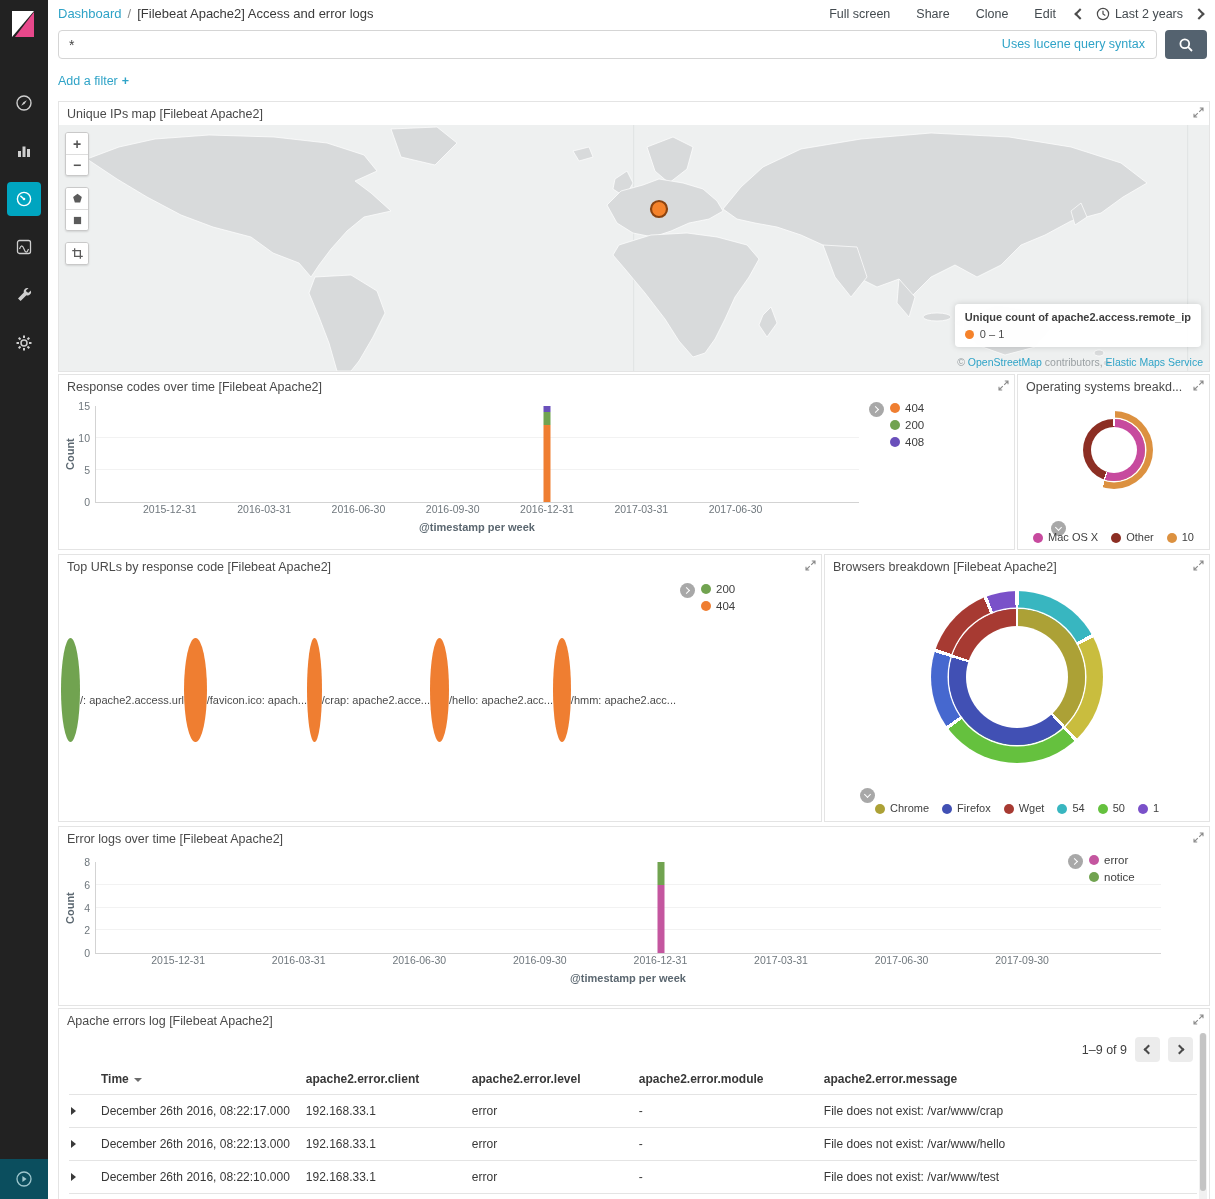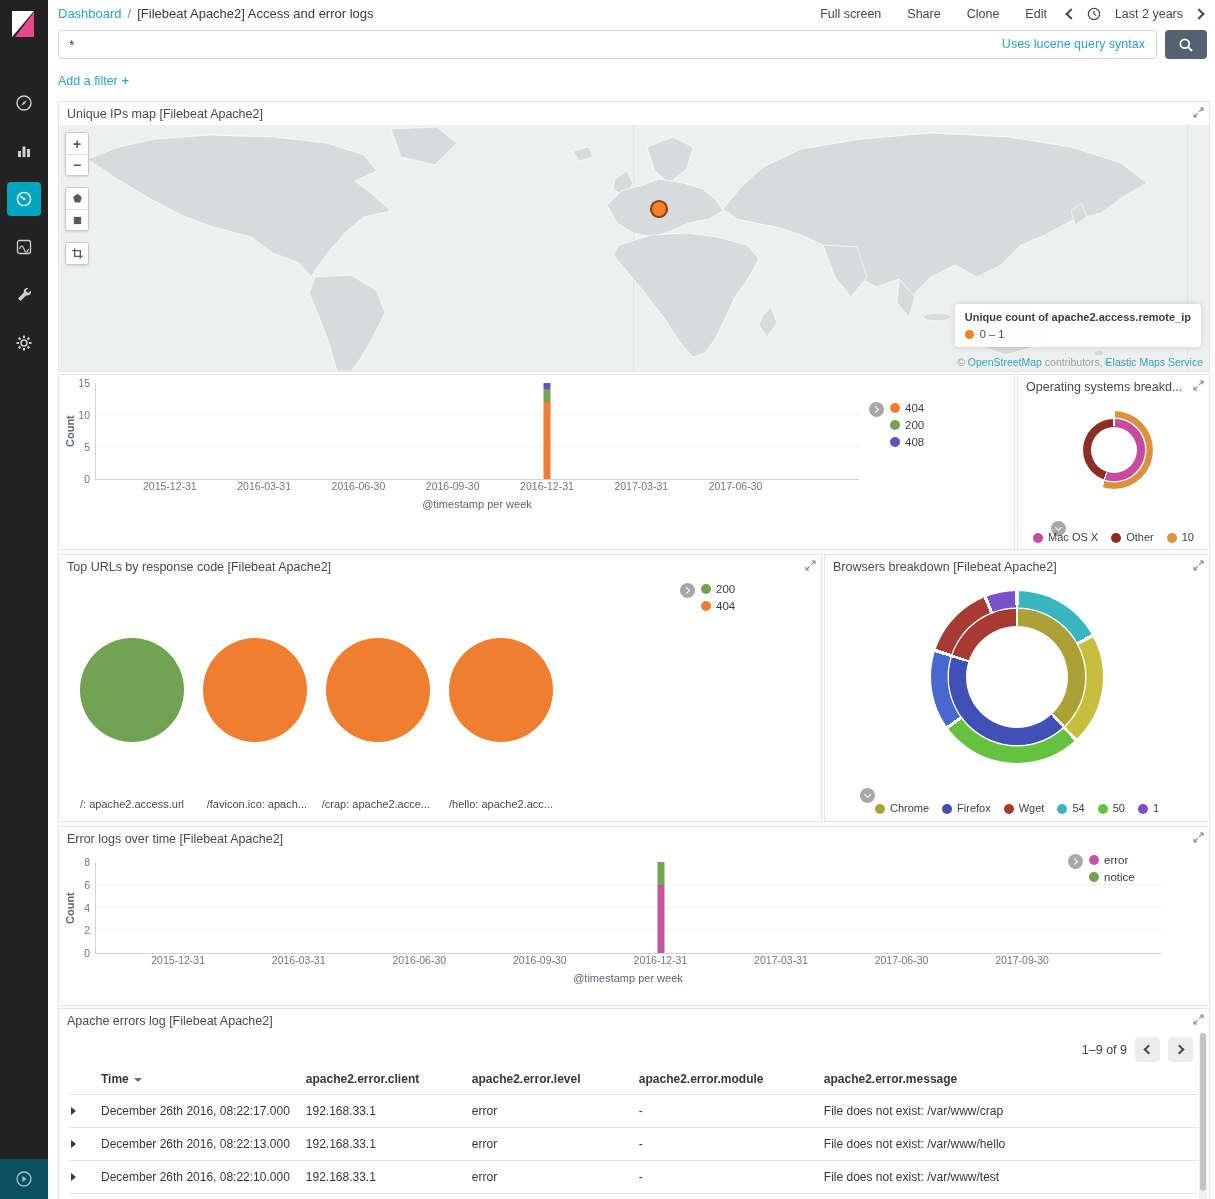"Last 2 years" .tplabel { gap: 14px -> 5px }
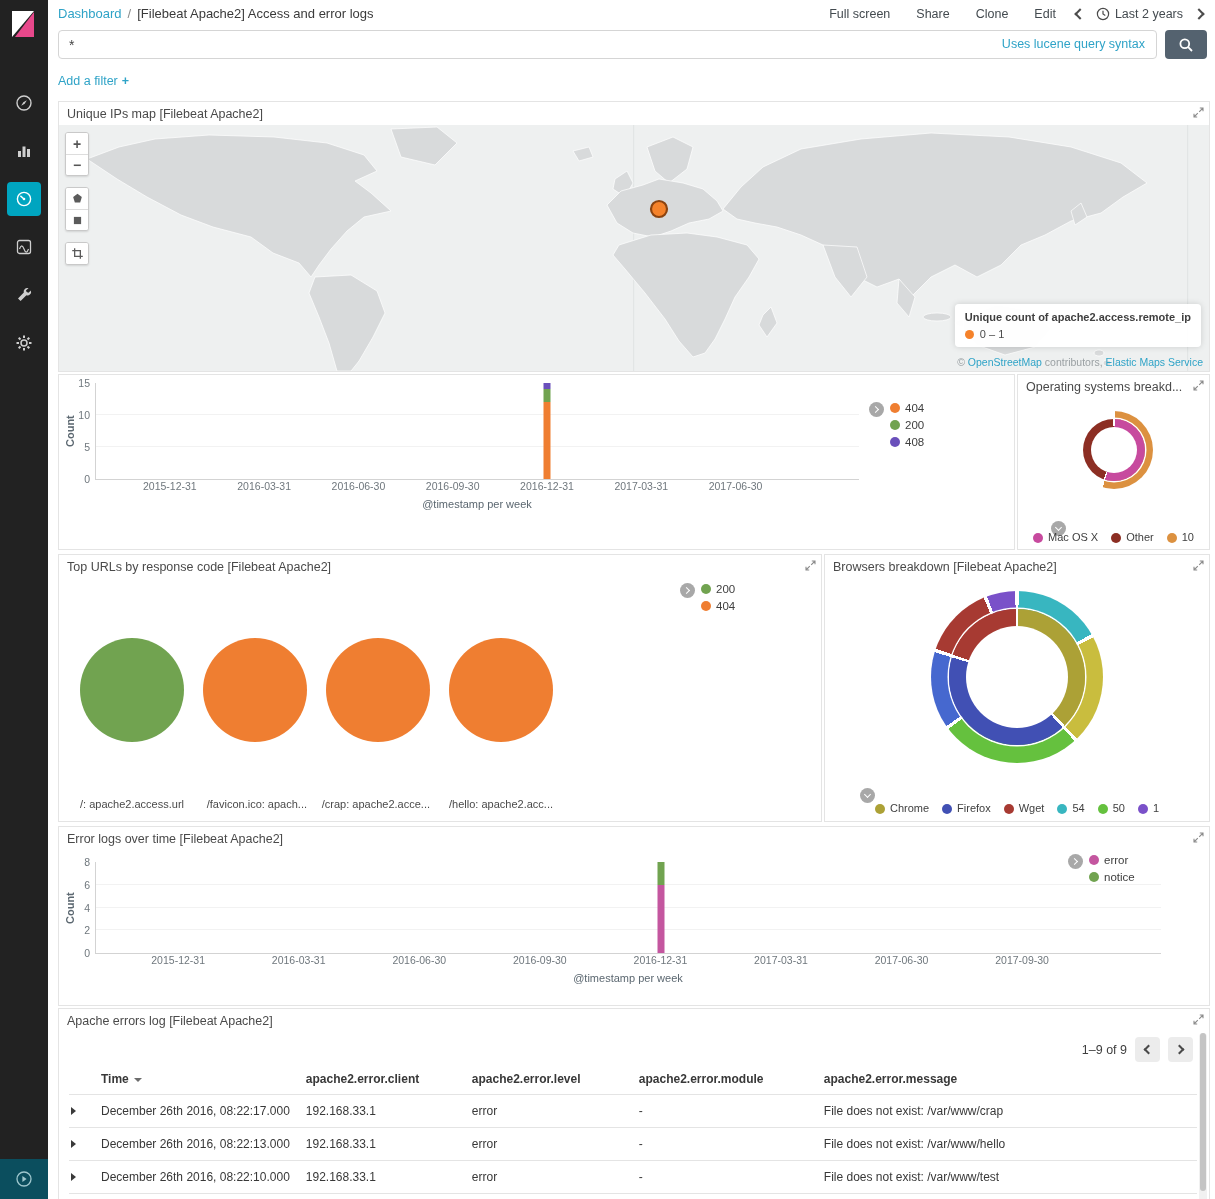"Response codes over time [Filebeat" div.ptitle-row { html: none -> <div> <span>Response codes over time [Filebeat Apache2]</span> <span> <svg> <path></path> </svg> </span> </div> }
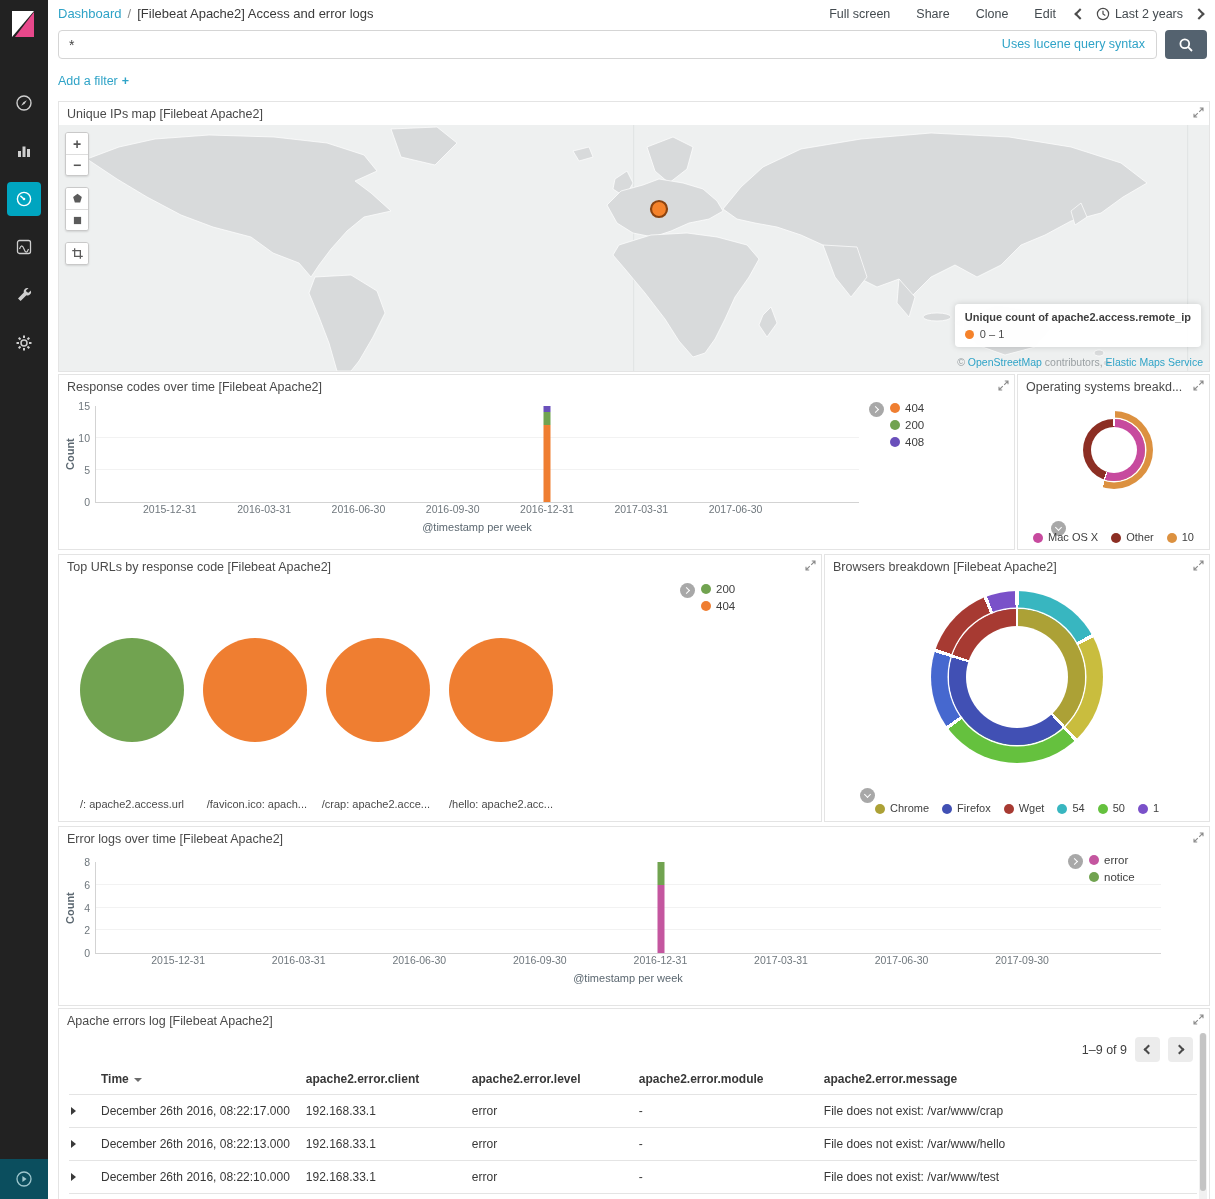"@timestamp per week" .xtitle { font-weight: 400 -> 700 }
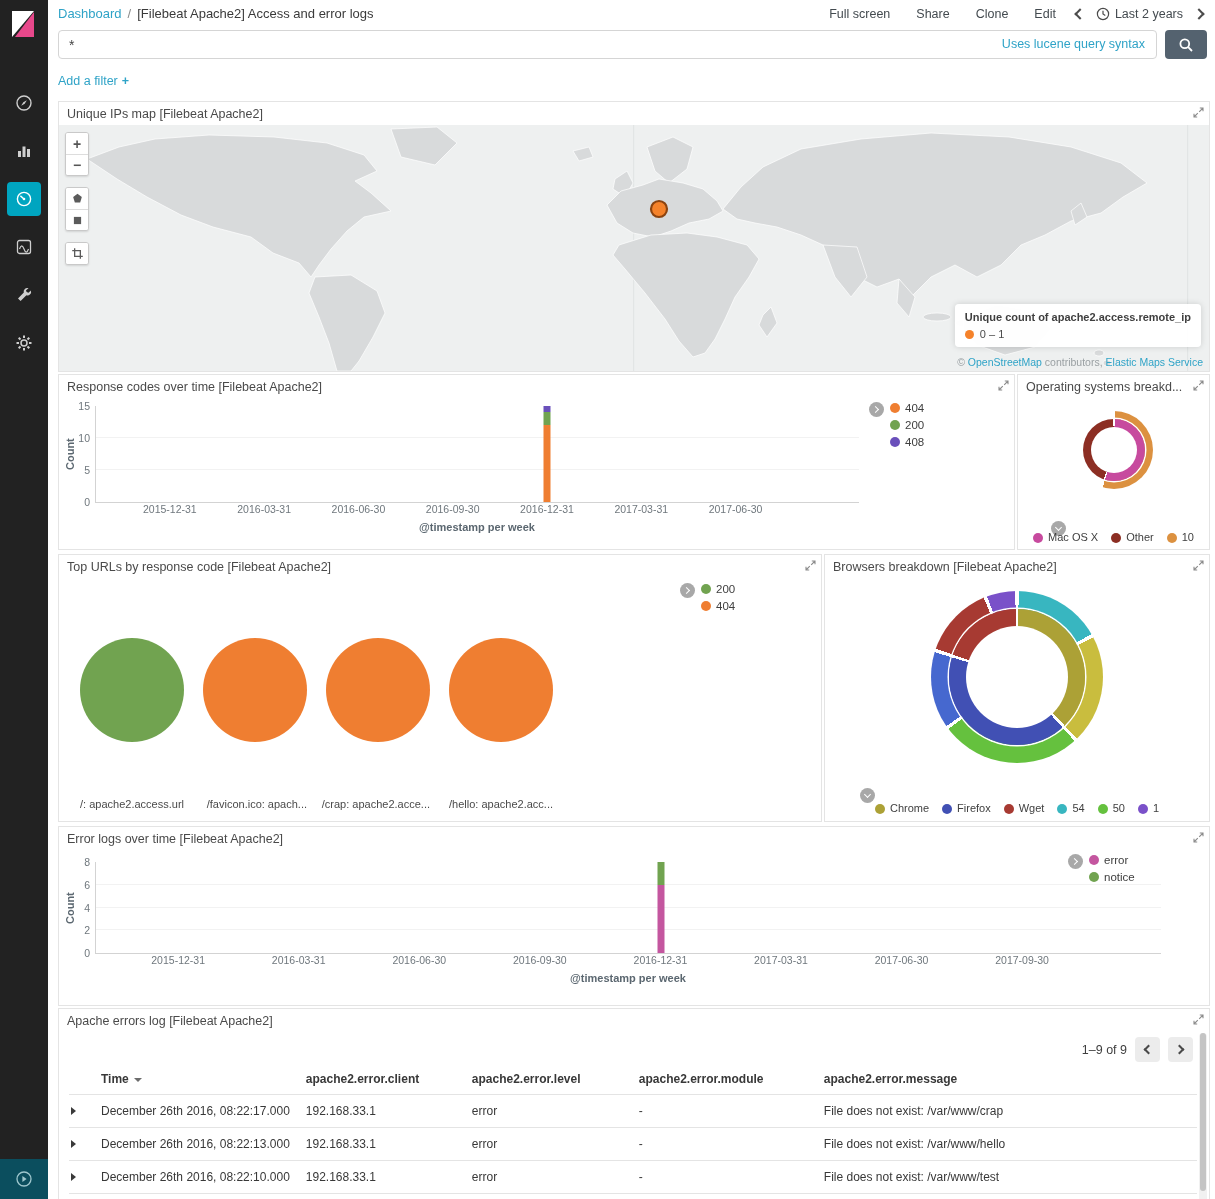"/: apache2.access.url" .pie-cell { align-items: flex-end -> flex-start; flex-direction: column -> none }
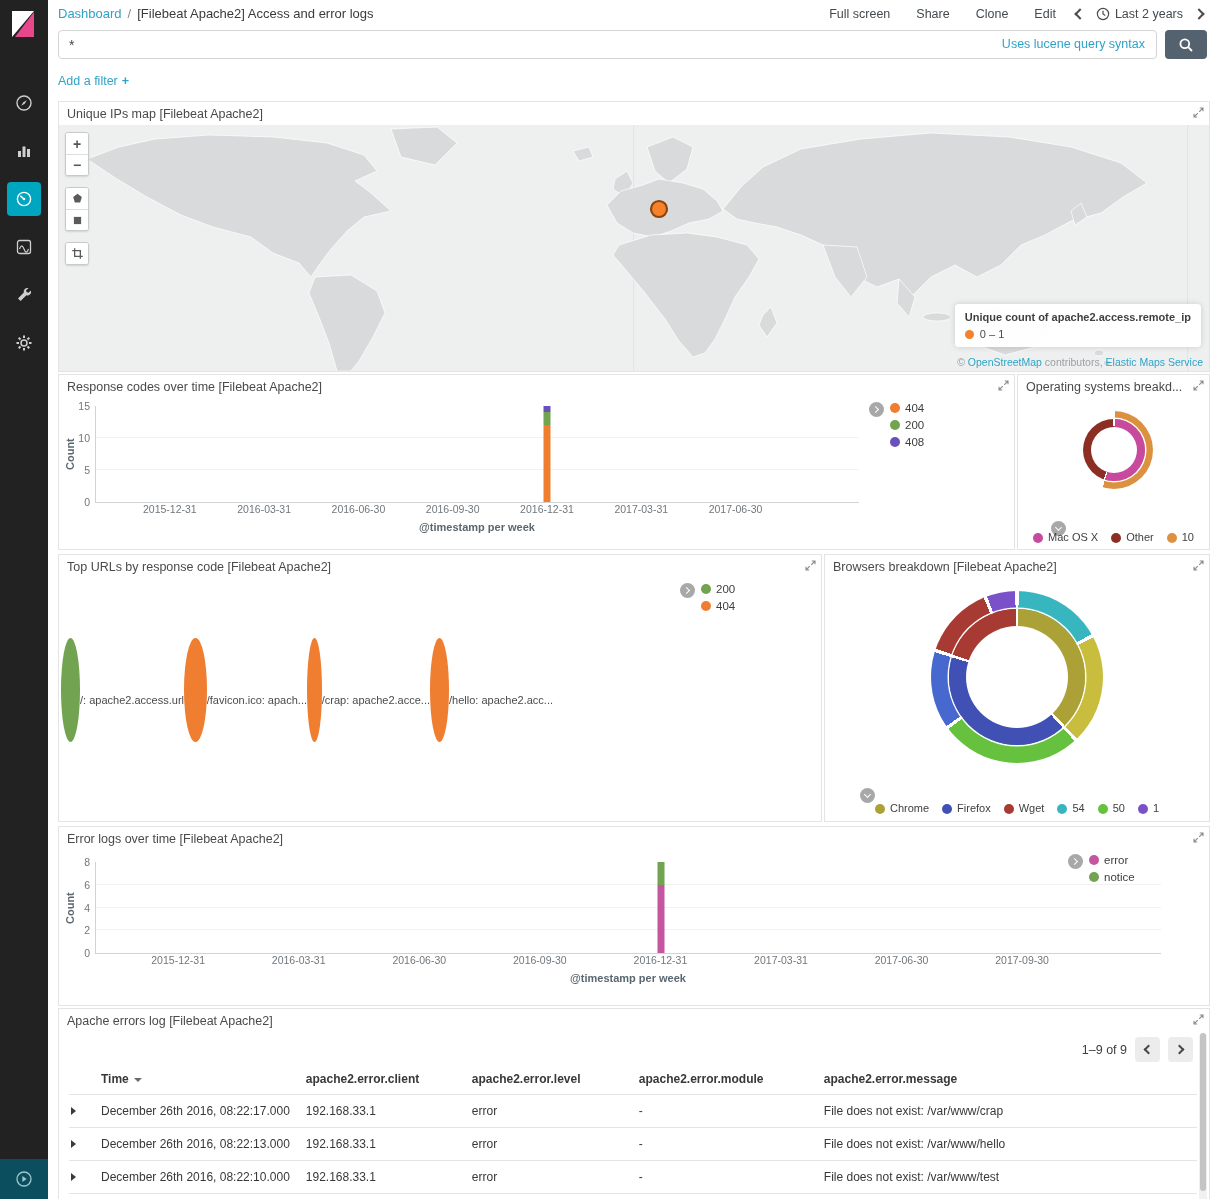"/hmm: apache2.acc..." div.pie-cell { html: none -> <div> <div></div> <div>/hmm: apache2.acc...</div> </div> }
